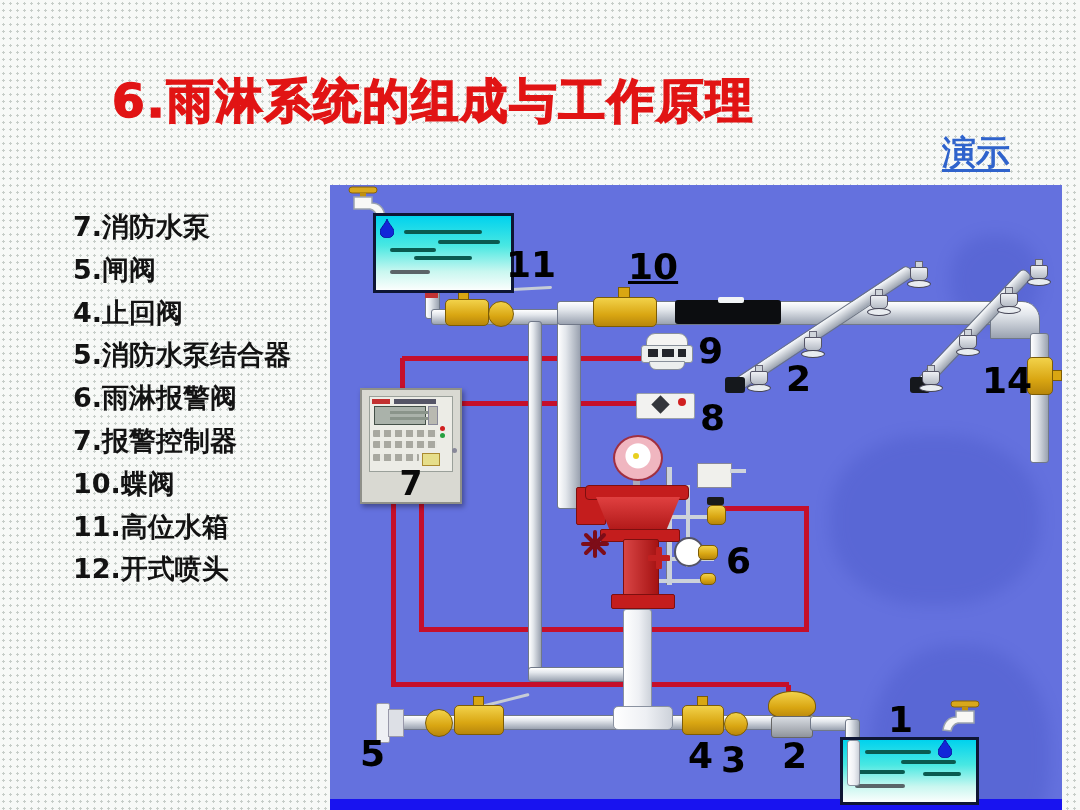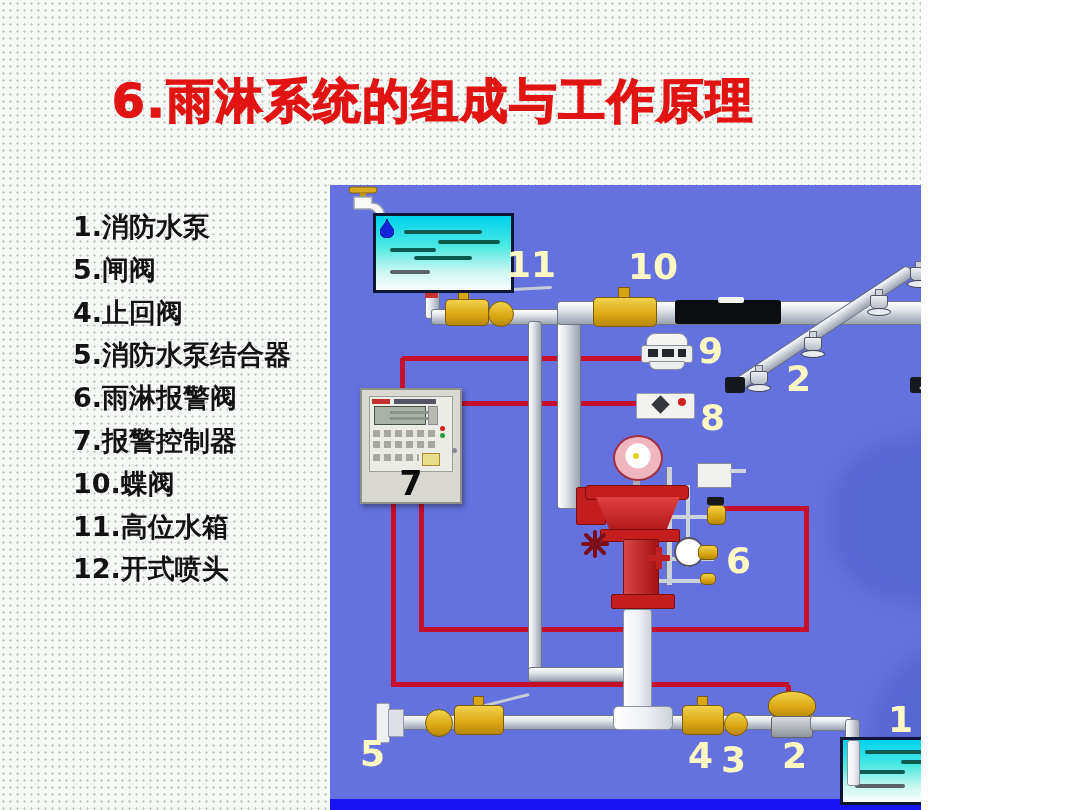"6.雨淋系统的组成与工作原理" .slide { width: 921px -> 1080px }
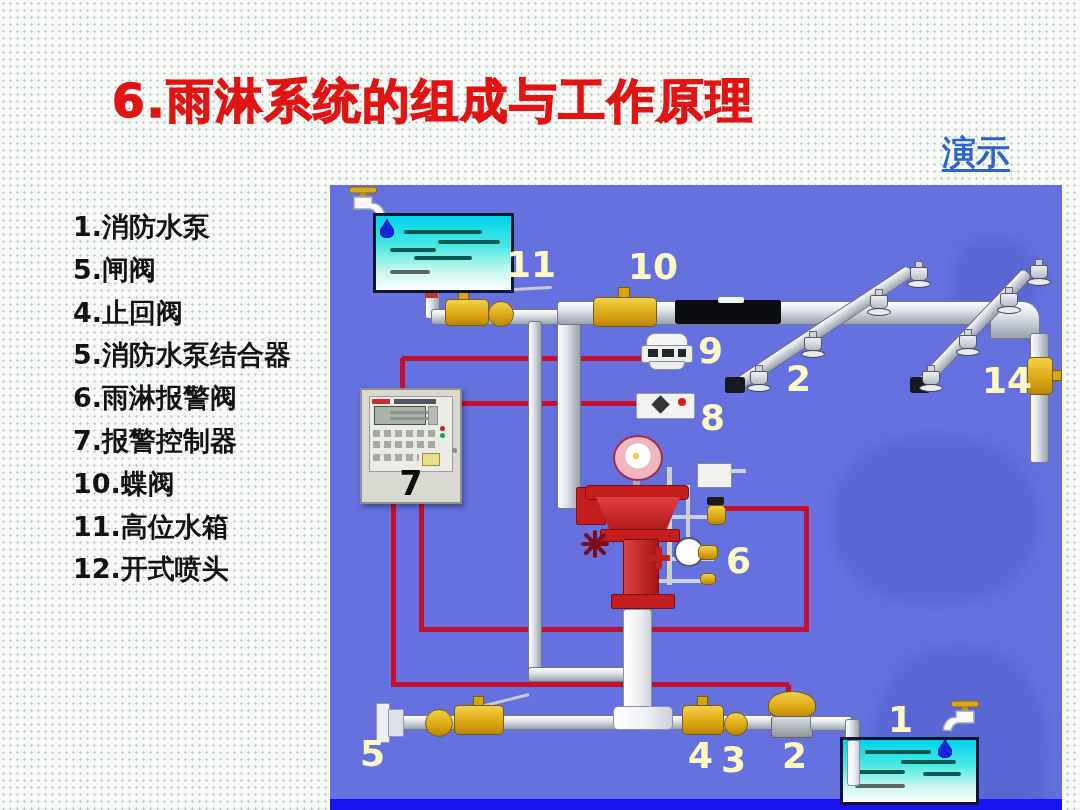"1.消防水泵" li { text: 1 -> 7 }
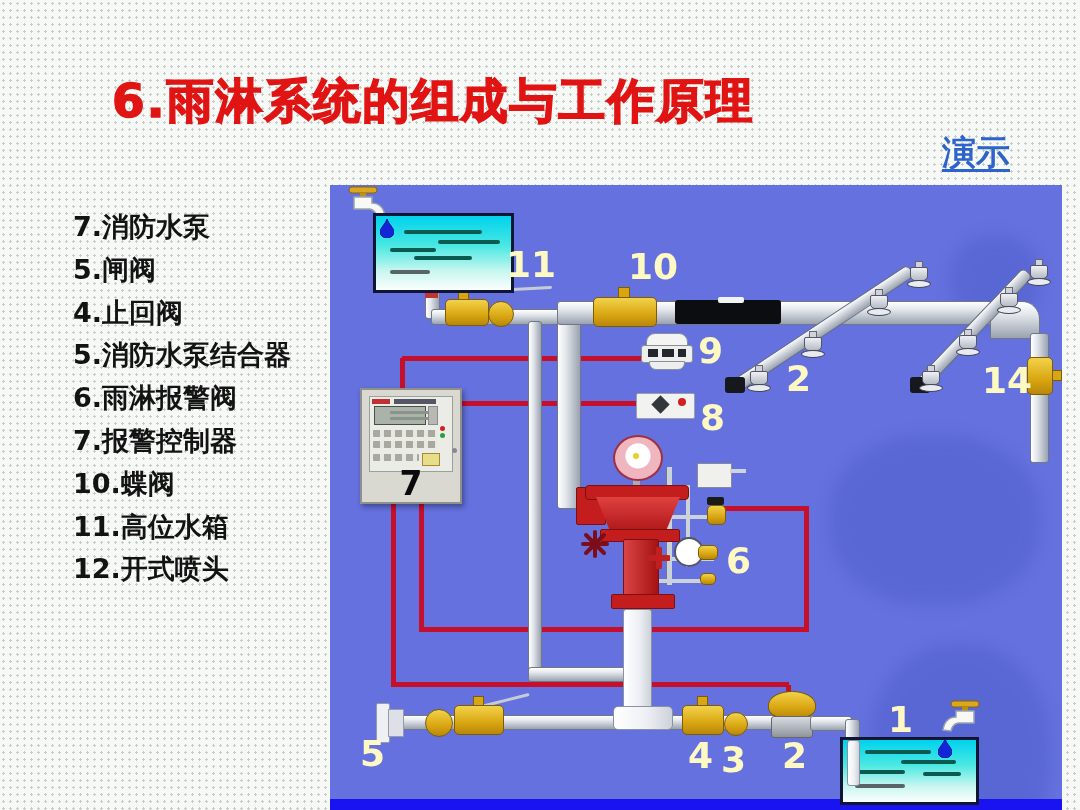"11" .num { color: #fef9c3 -> #000000 }
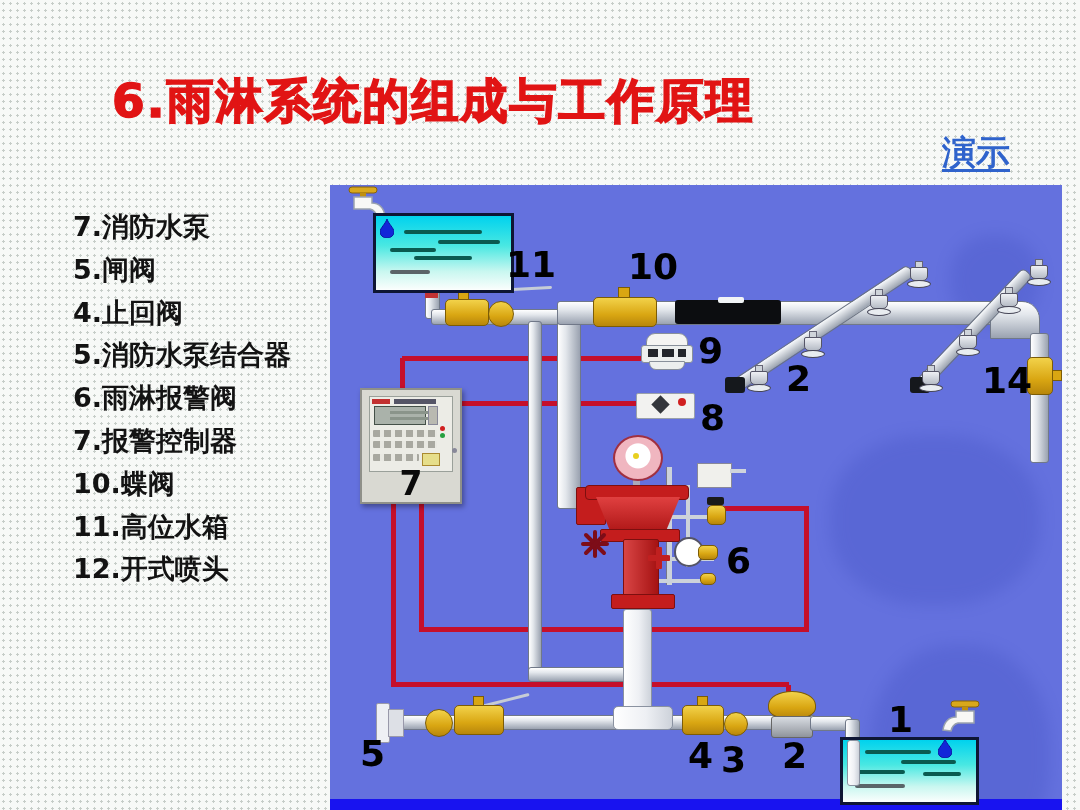"10" span.num { text-decoration: none -> underline }
